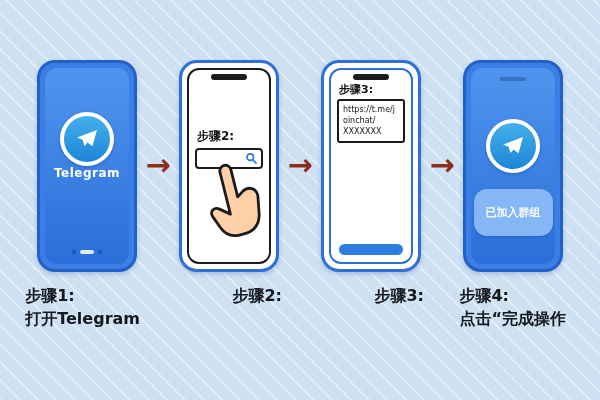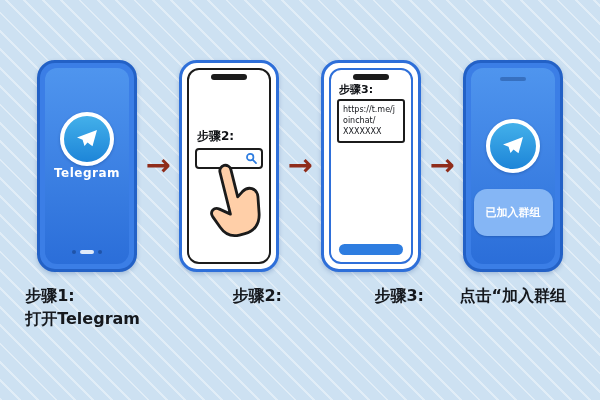"步骤4:" div { html: none -> <div>步骤4:</div> }
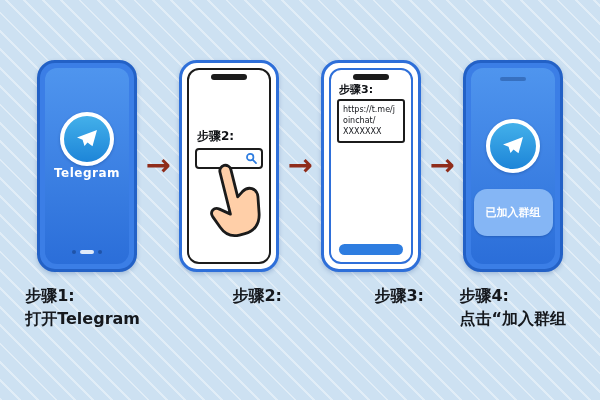"点击“加入群组" div { text: 加入群组 -> 完成操作 }
